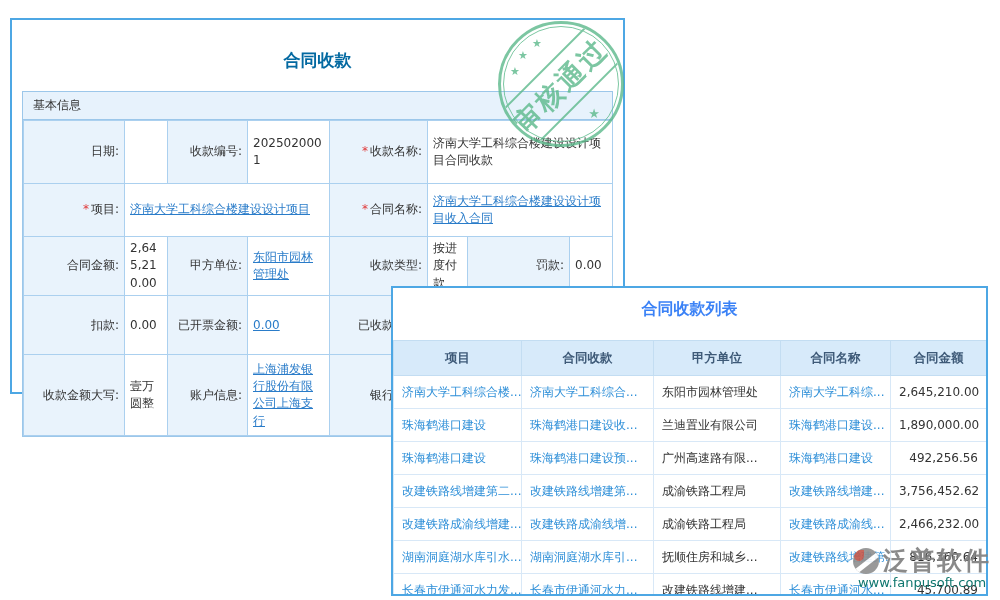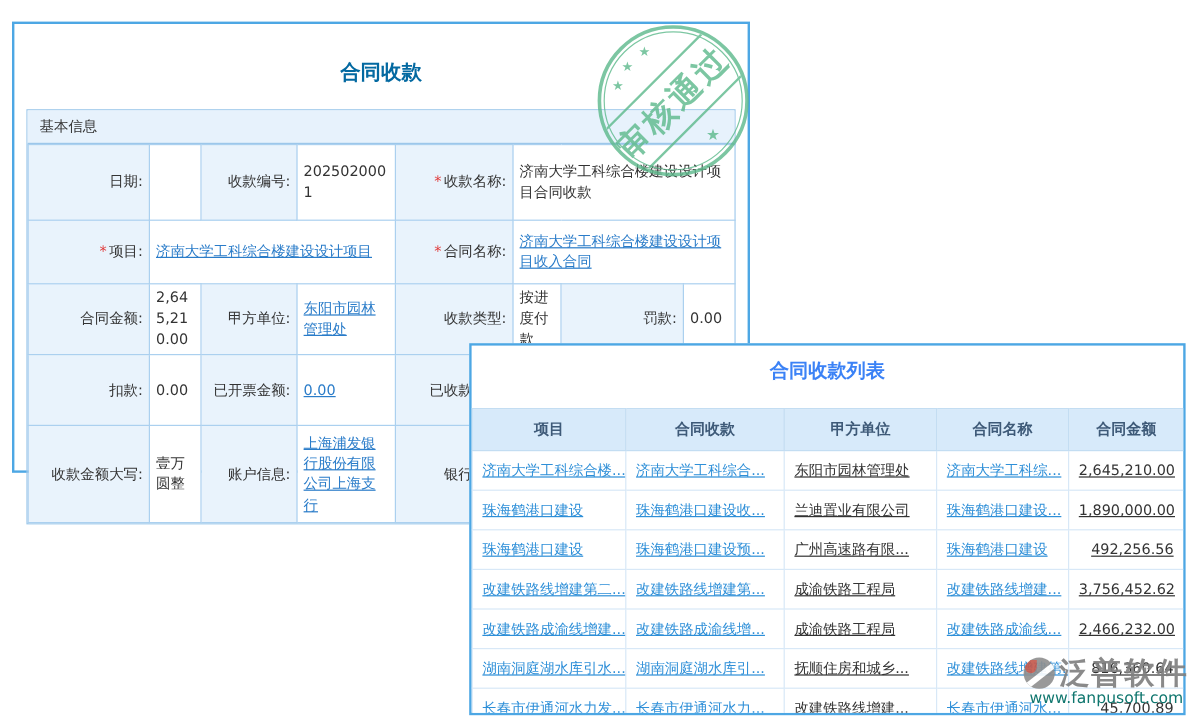"济南大学工科综合楼..." table.list td { text-decoration: underline -> none }
